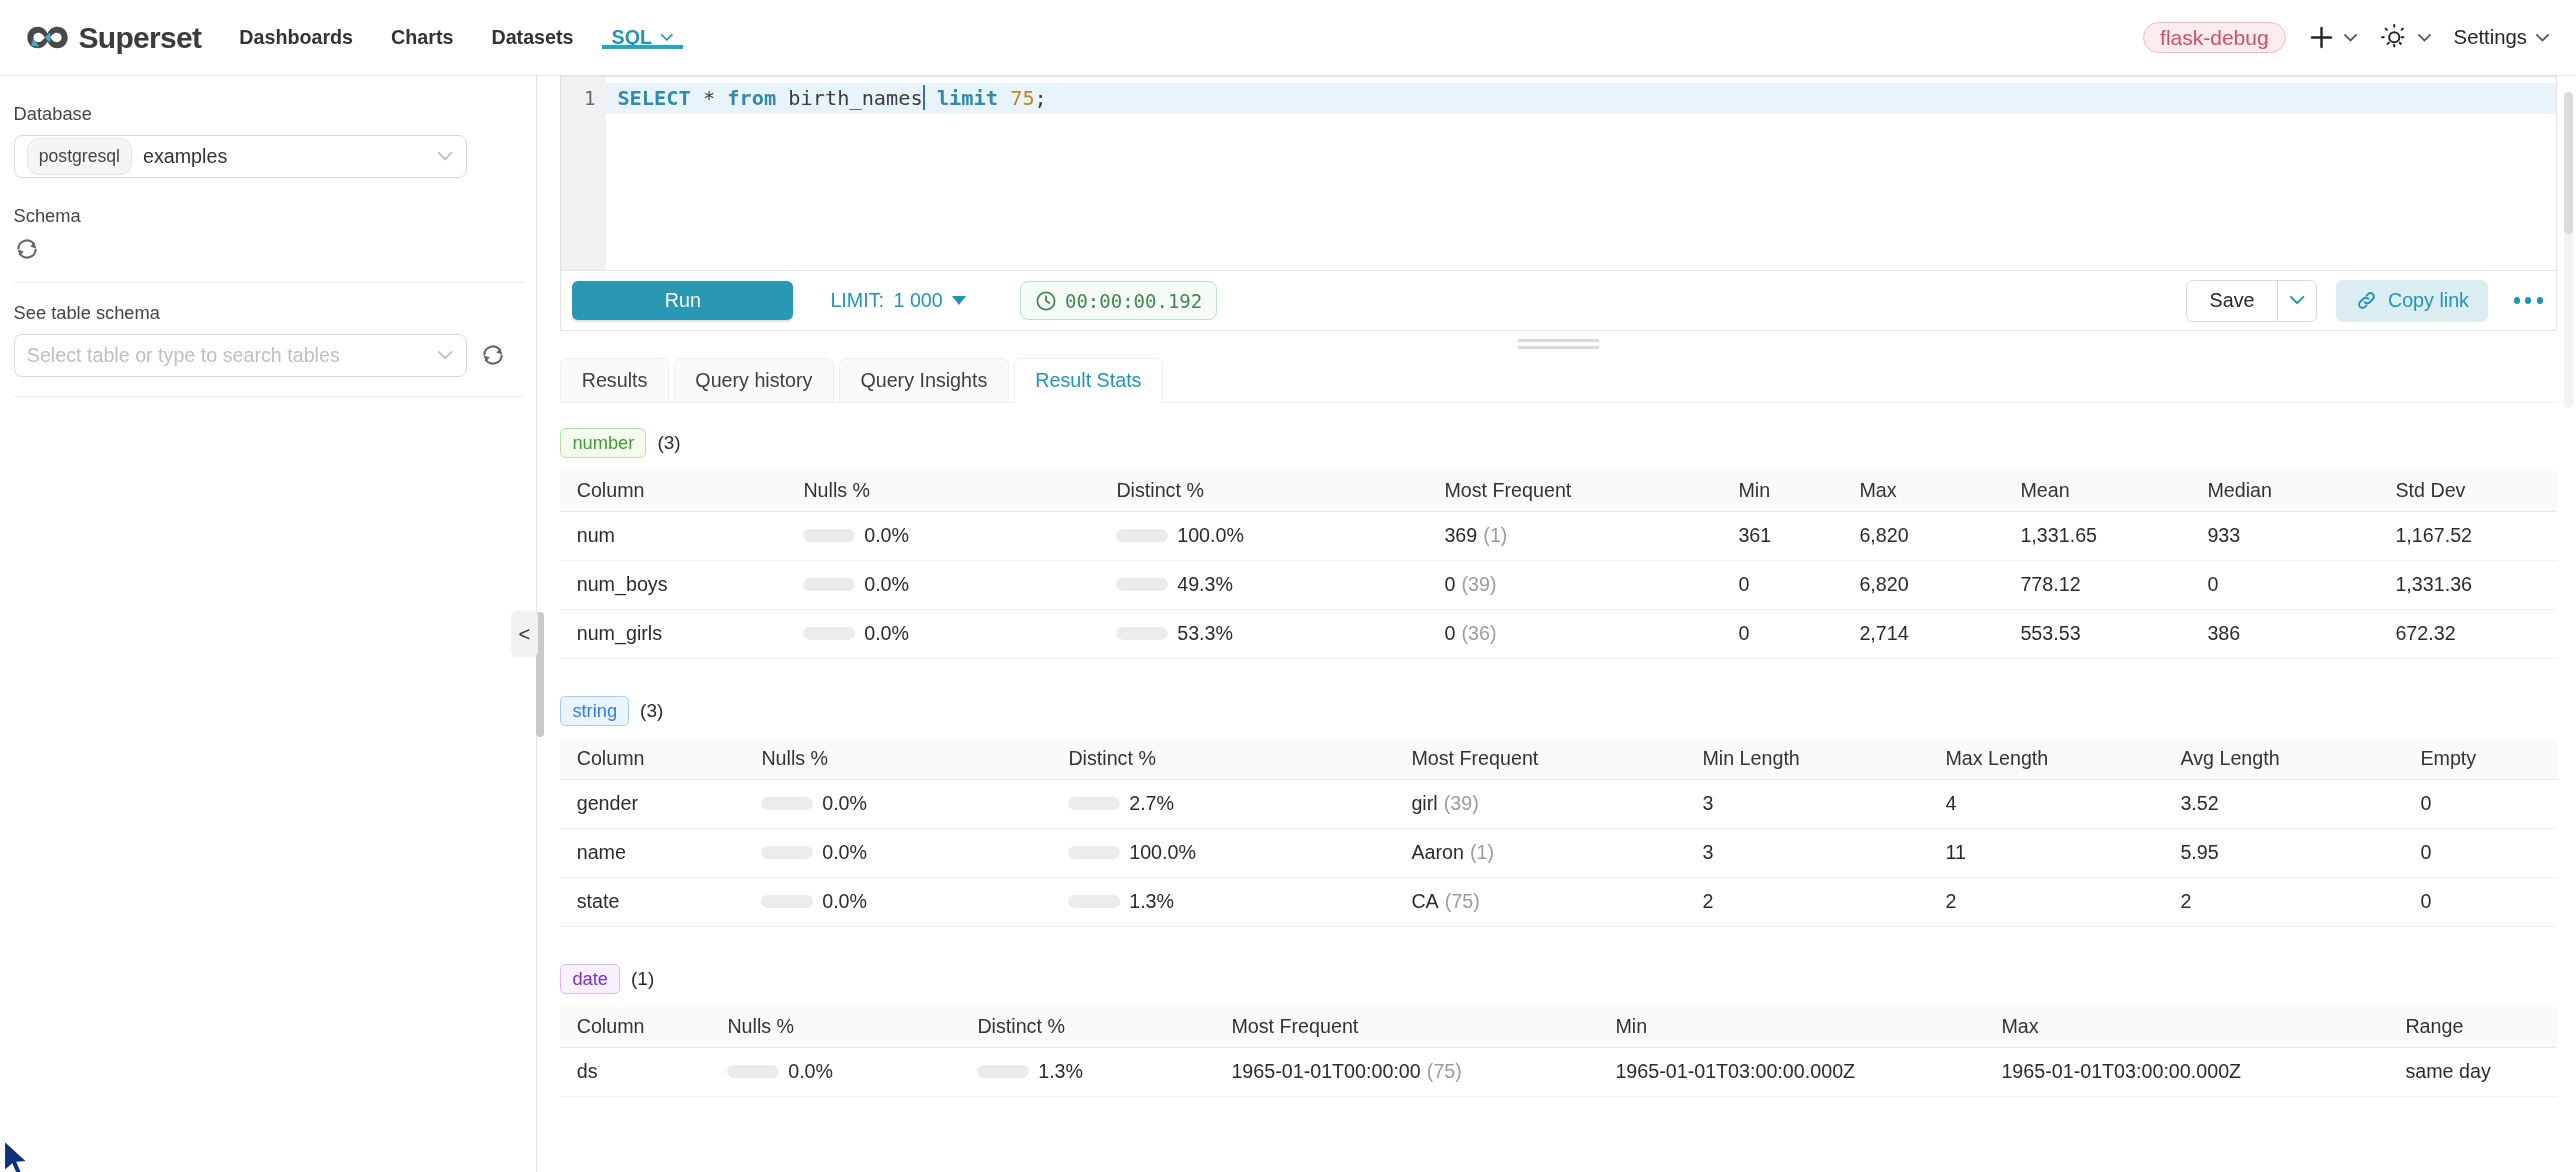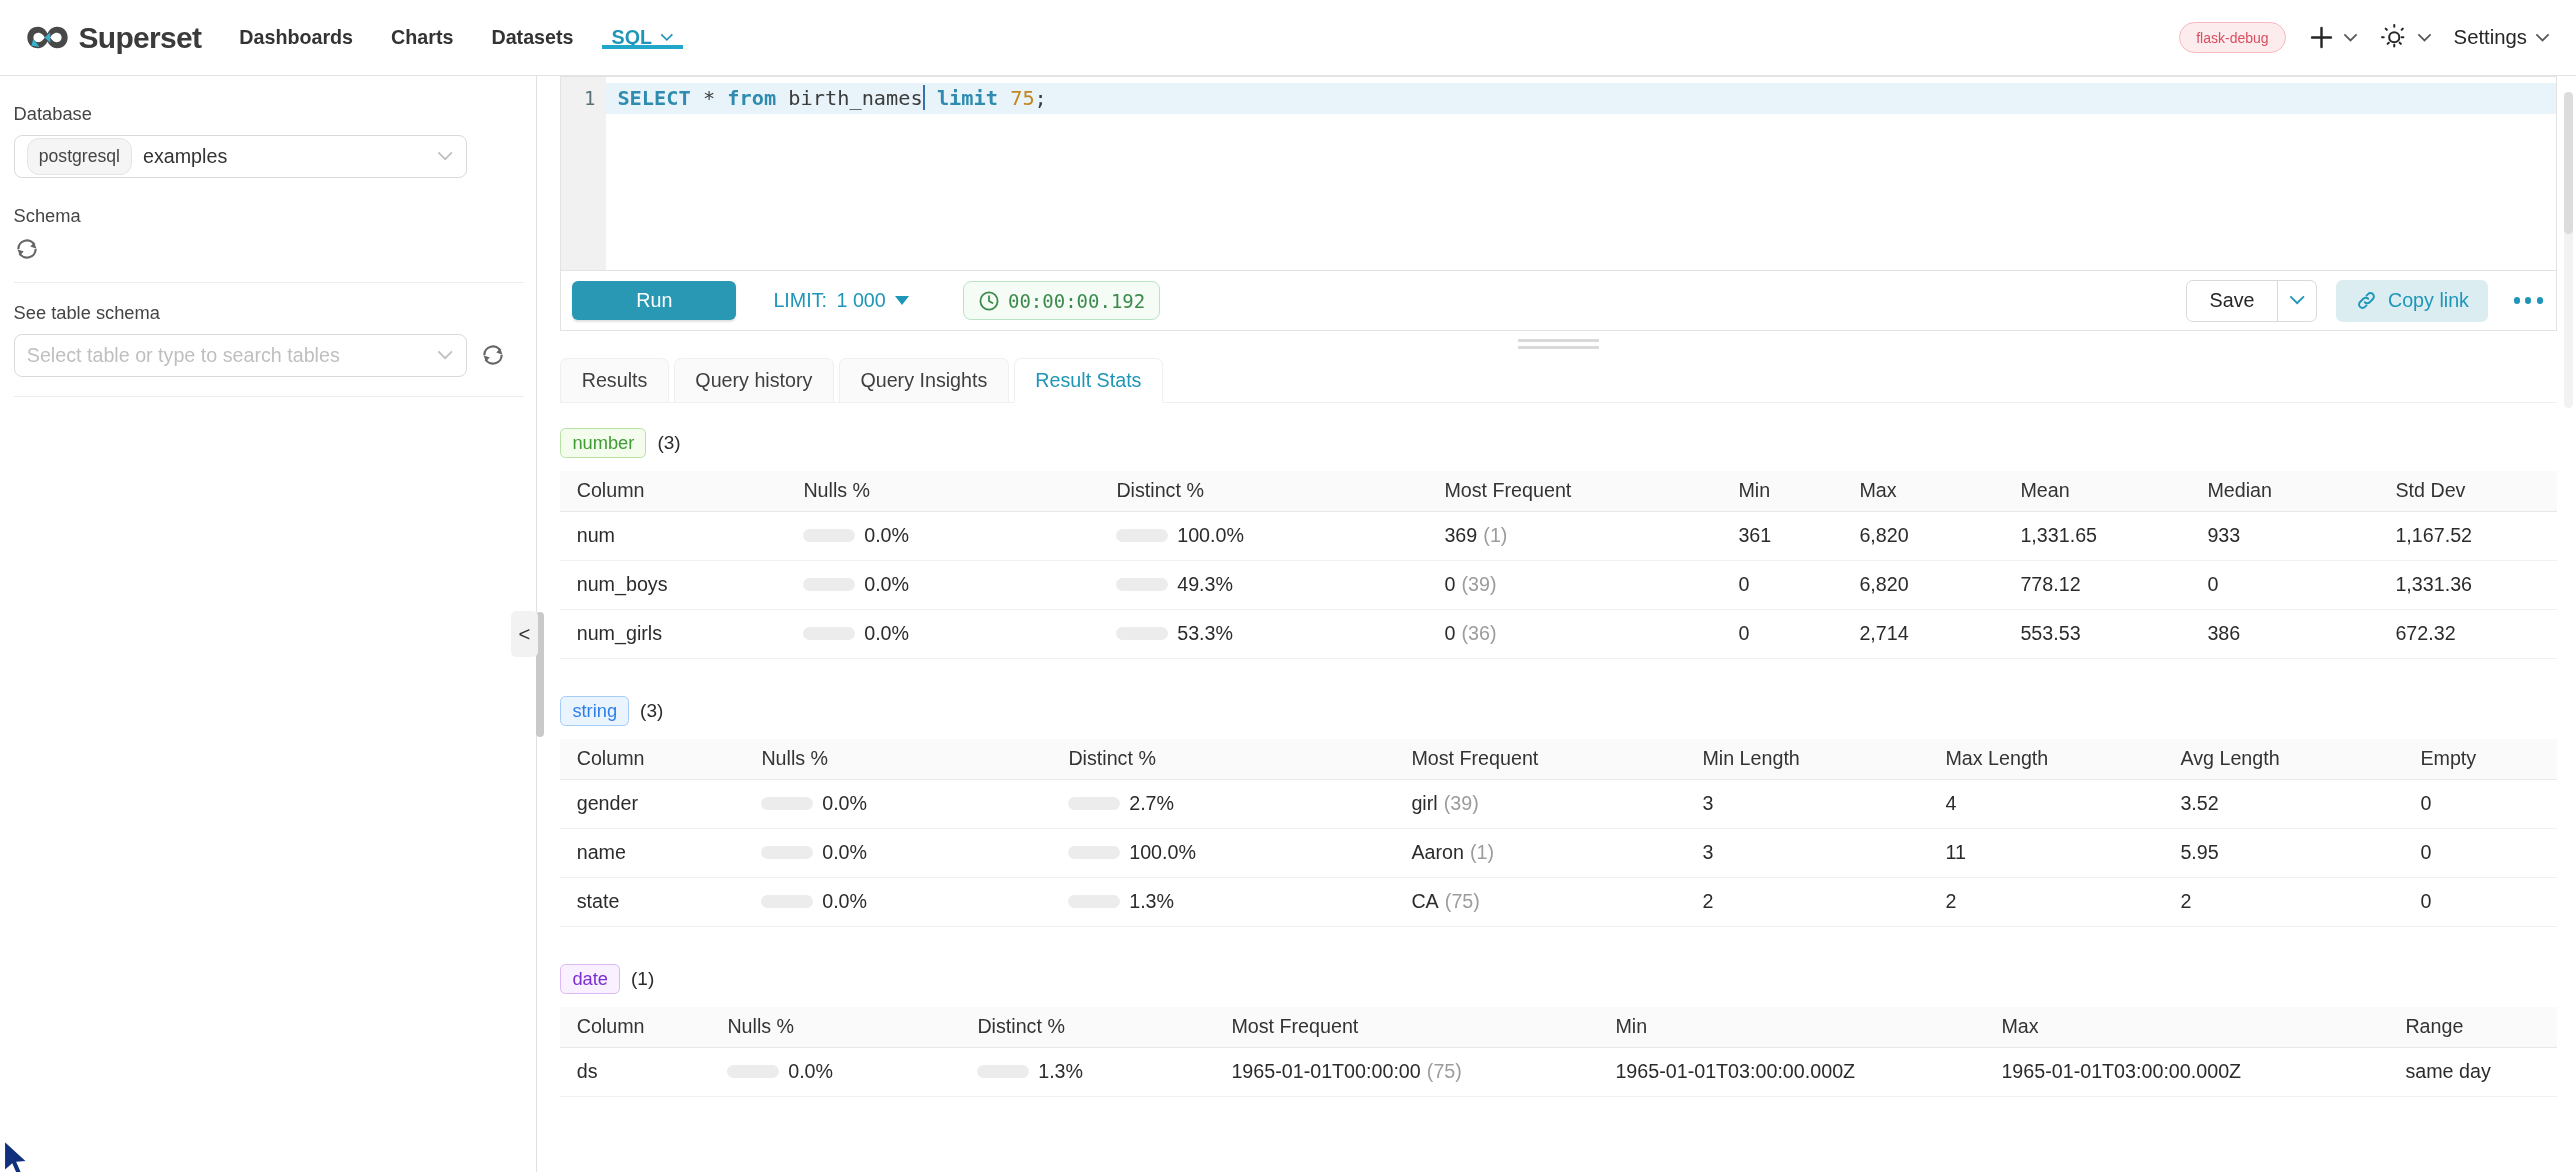"flask-debug" .env-tag { font-size: 14px -> 21px }
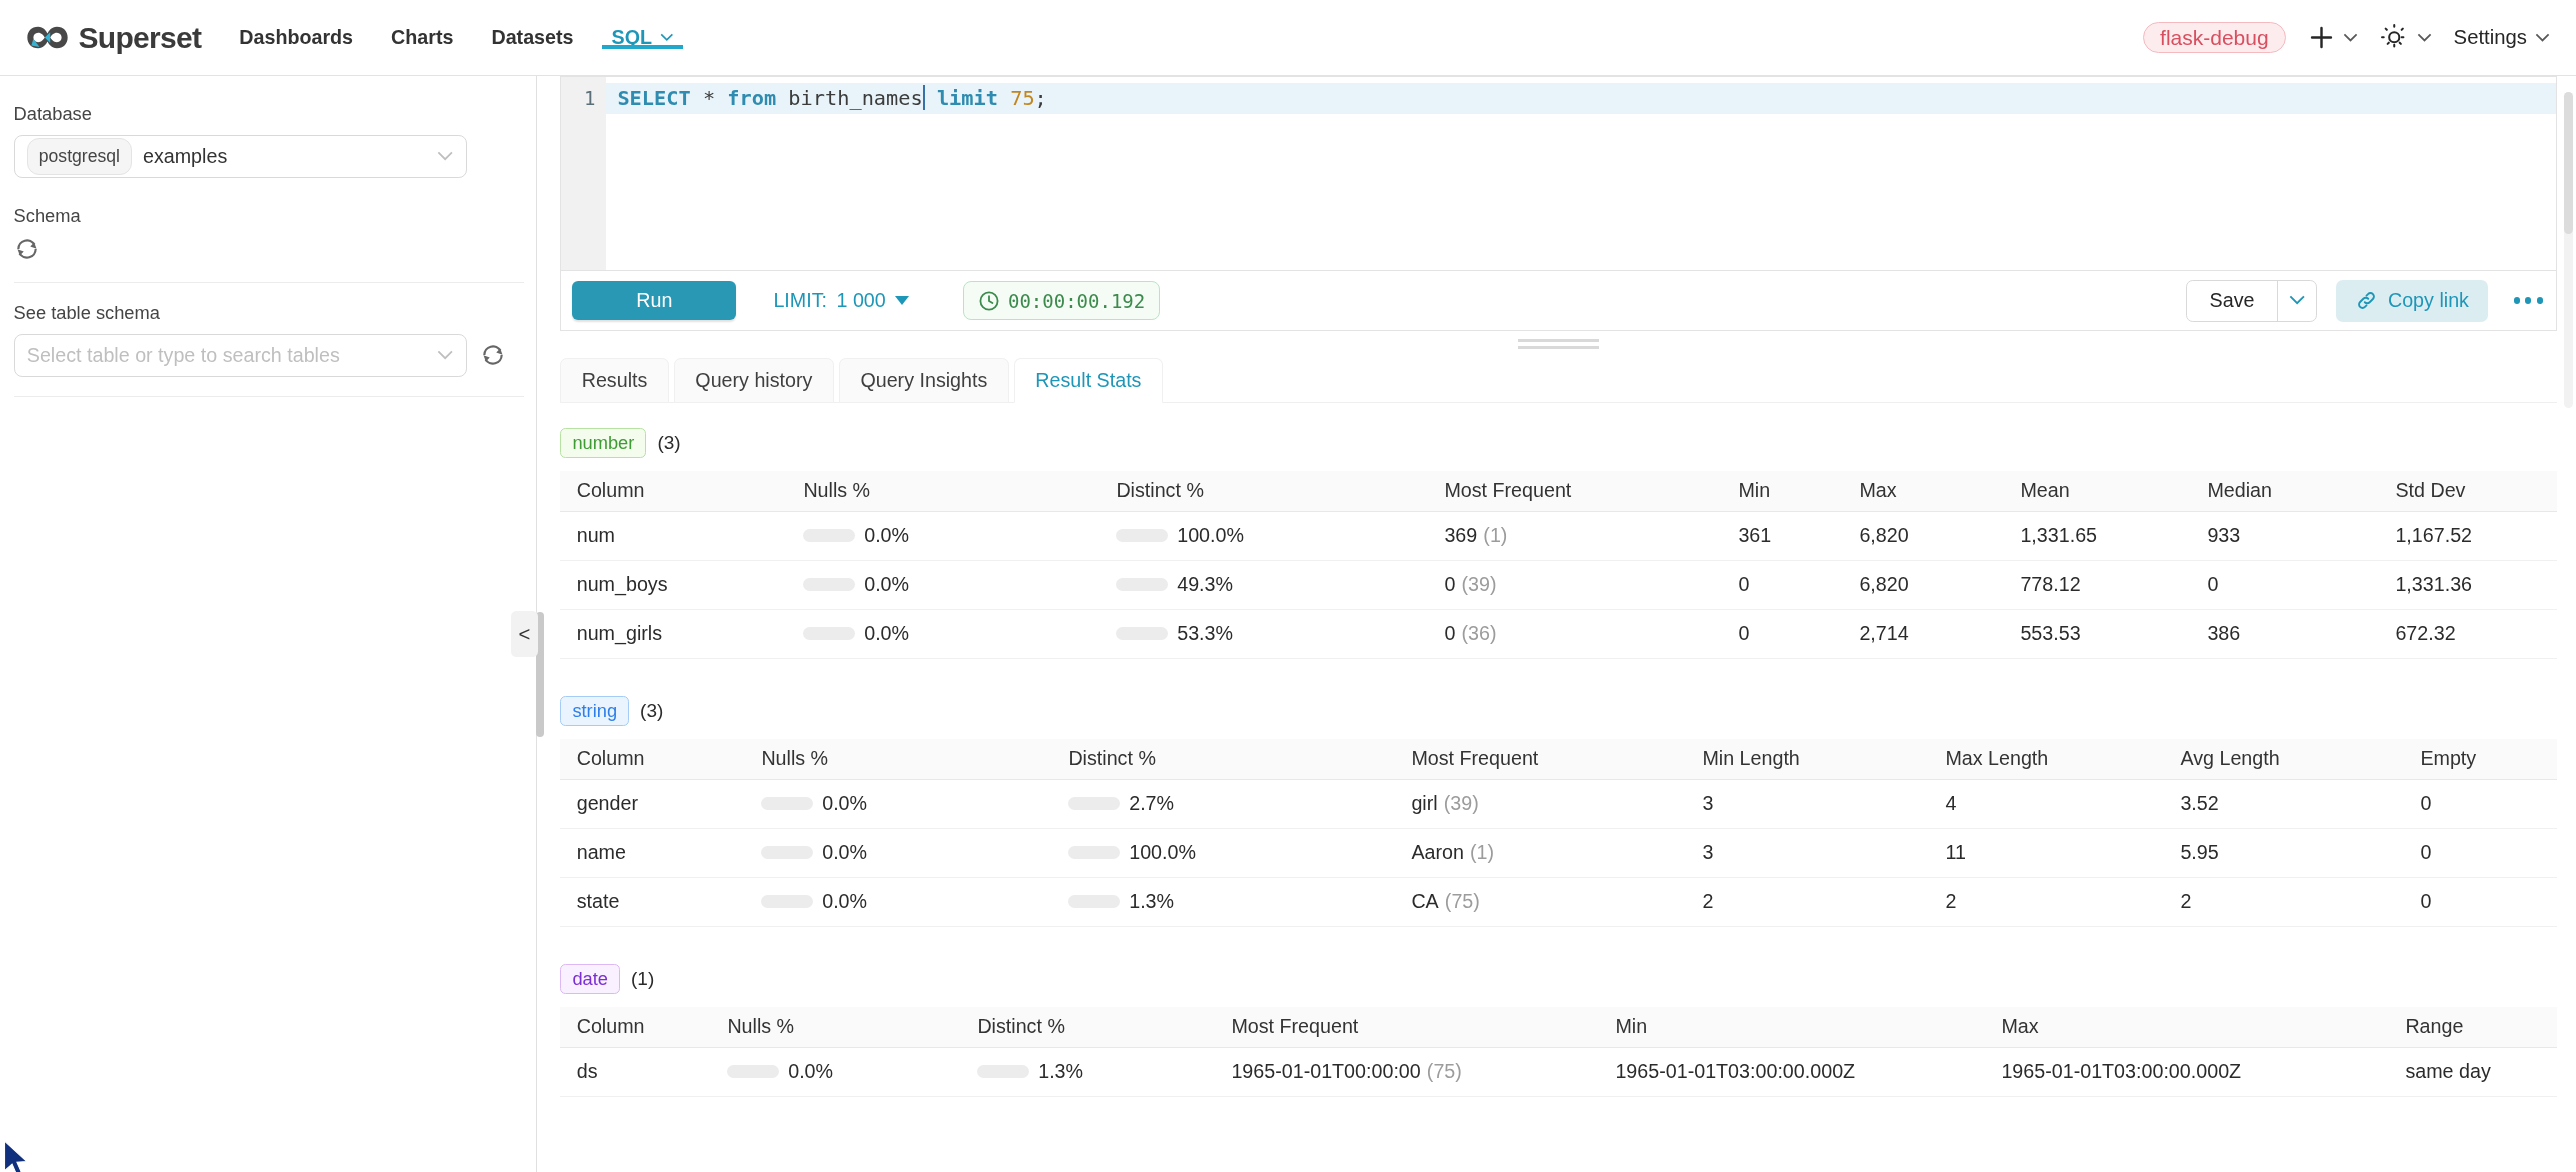"Run" .run-btn { width: 164px -> 221px }
